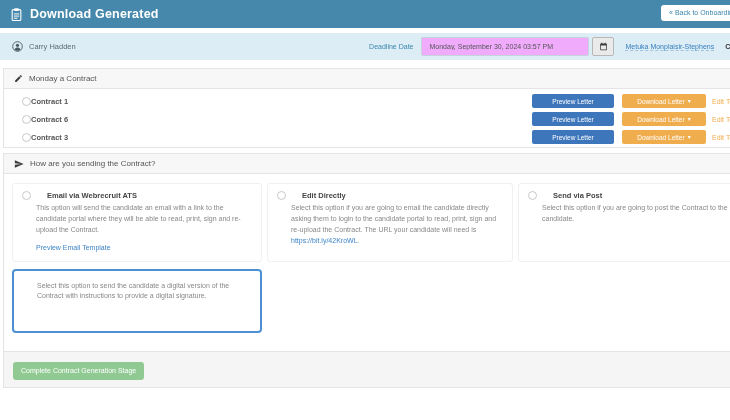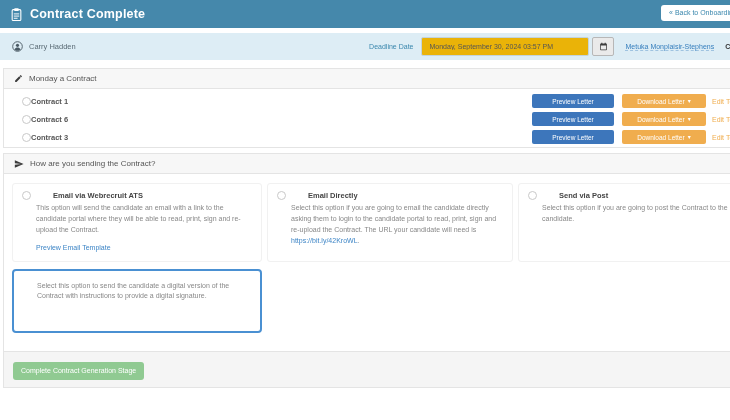"Contract Complete" span.app-title { text: Contract Complete -> Download Generated }
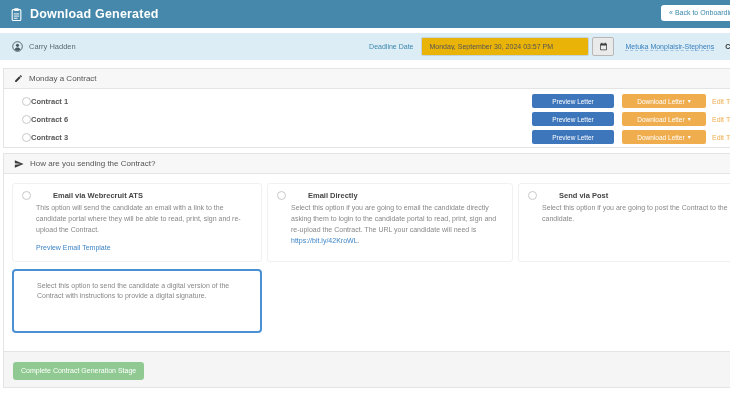"Monday, September 30, 2024 03:57" .deadline-input { background: #eab308 -> #f0abfc }
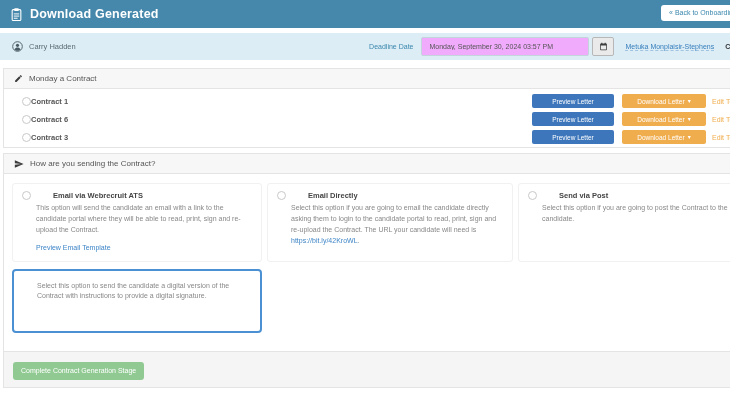"Email via Webrecruit ATS" .option-label-row { gap: 22px -> 16px }
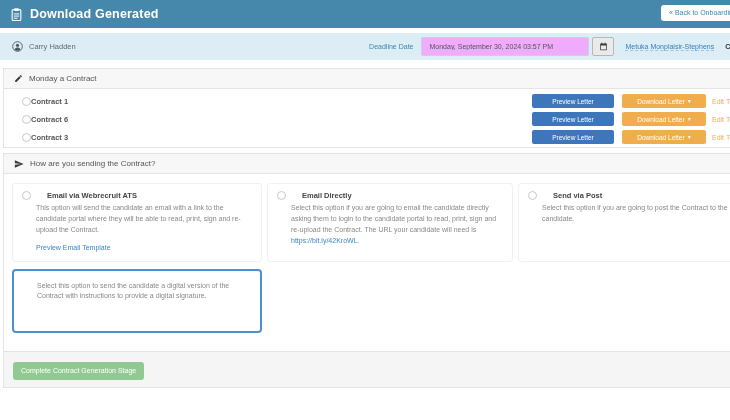"Email Directly" span.option-label { text: Email -> Edit }
